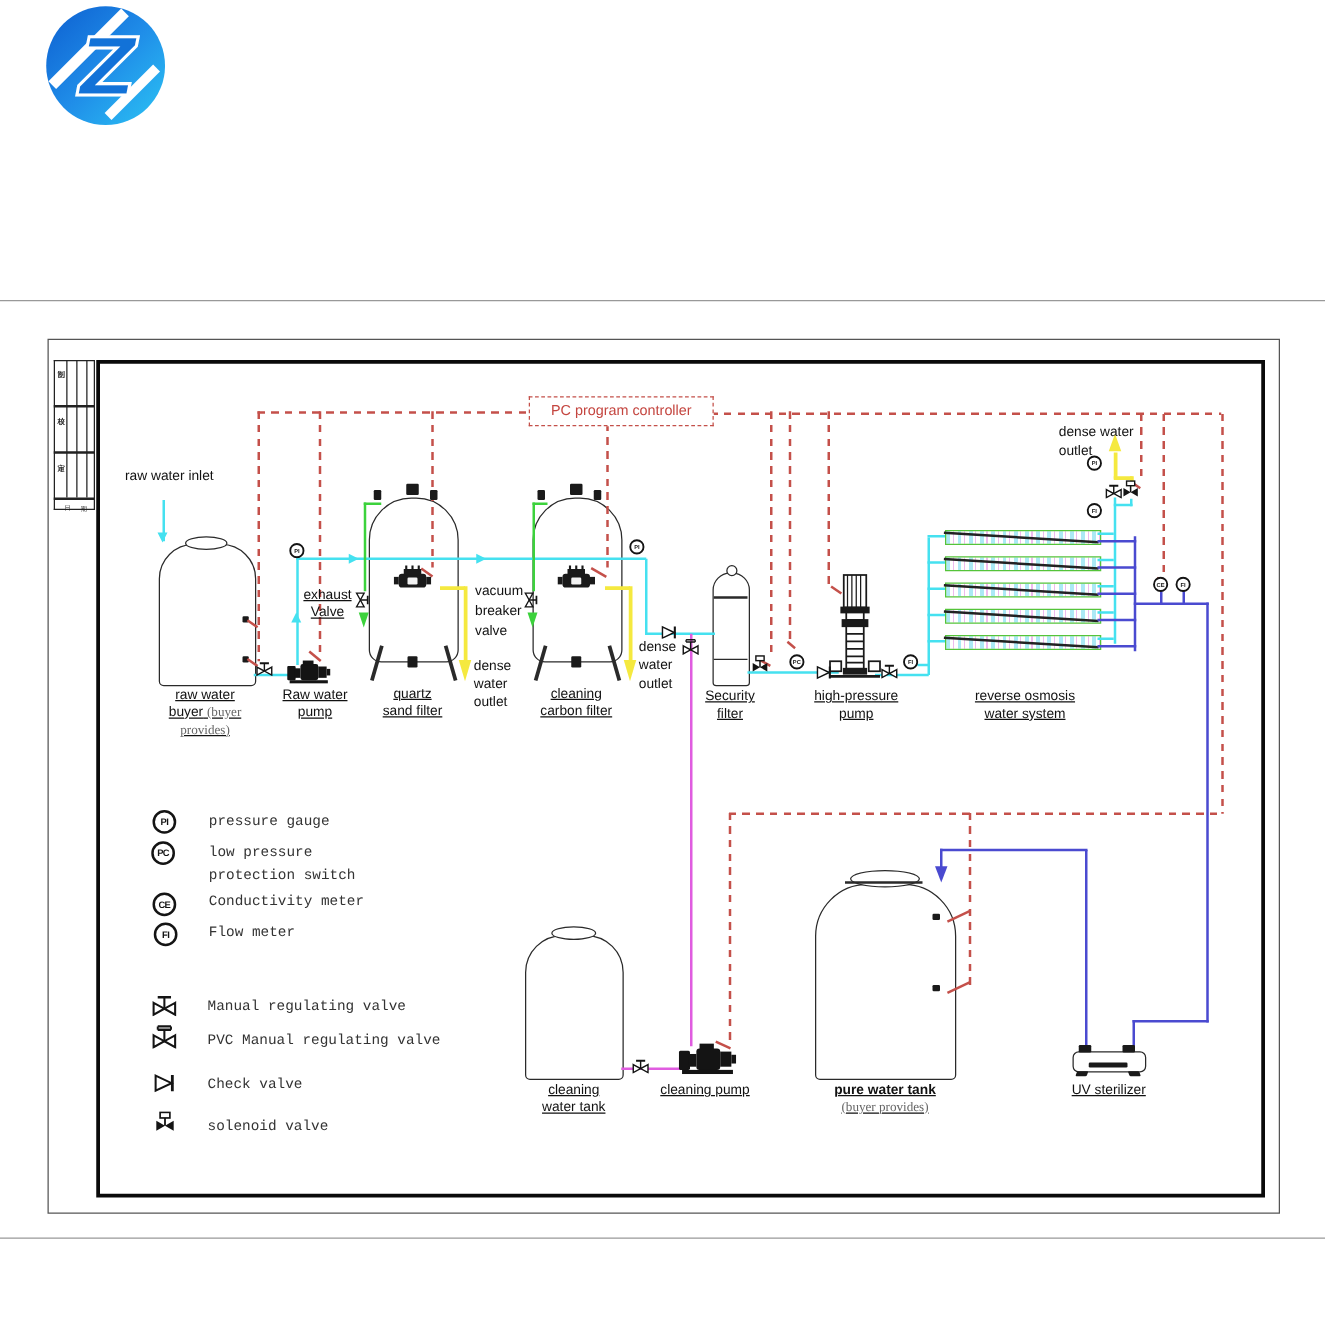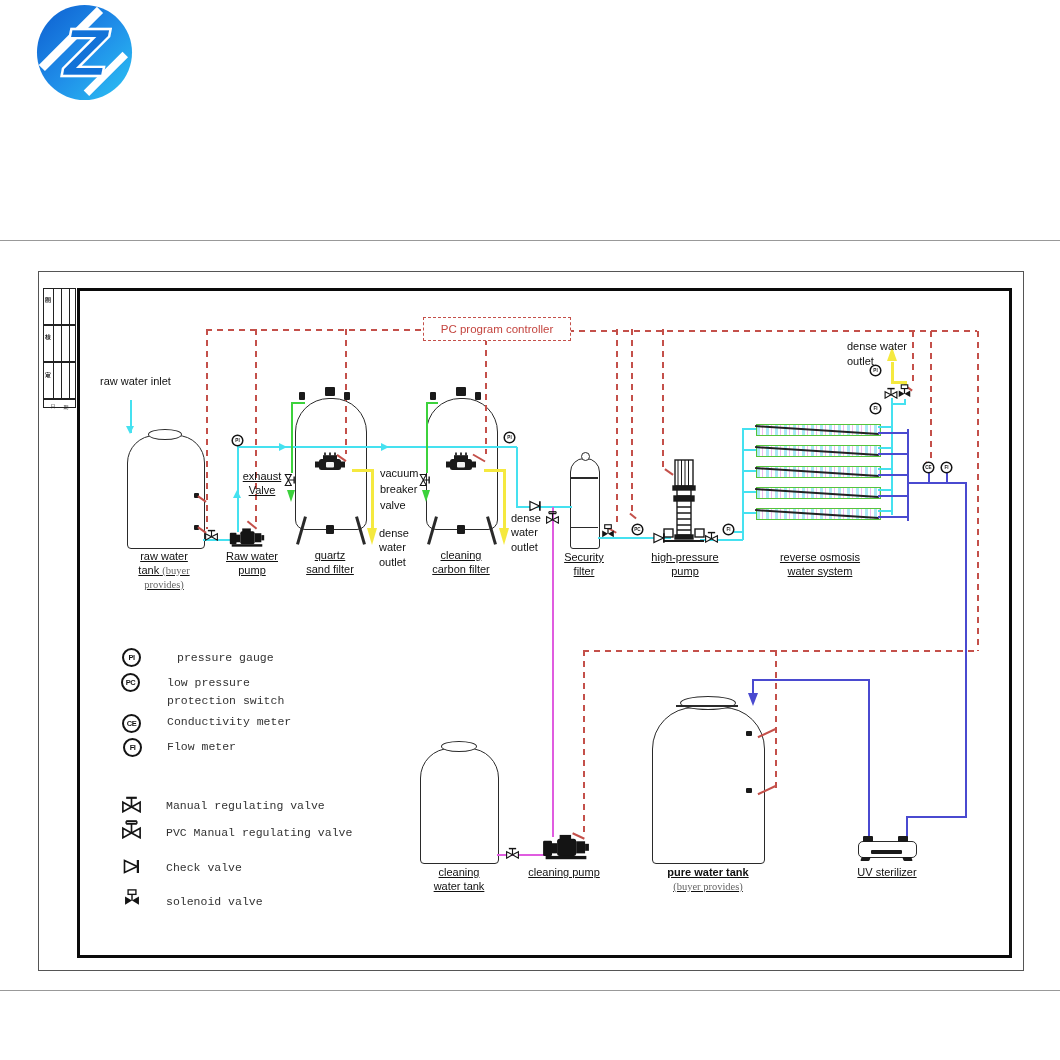"tank" span { text: tank -> buyer }
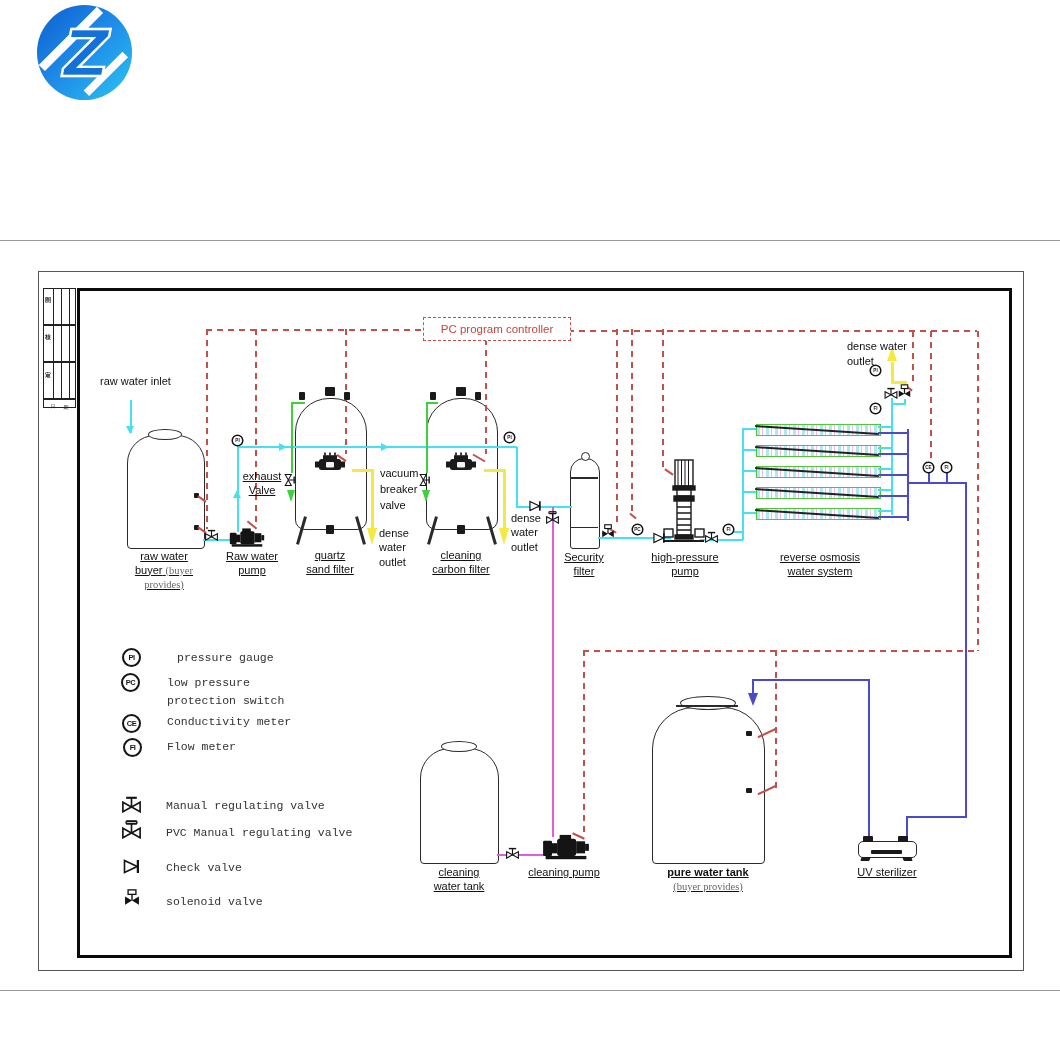"pressure gauge" div.legend-txt { margin-left: 10px -> none }
